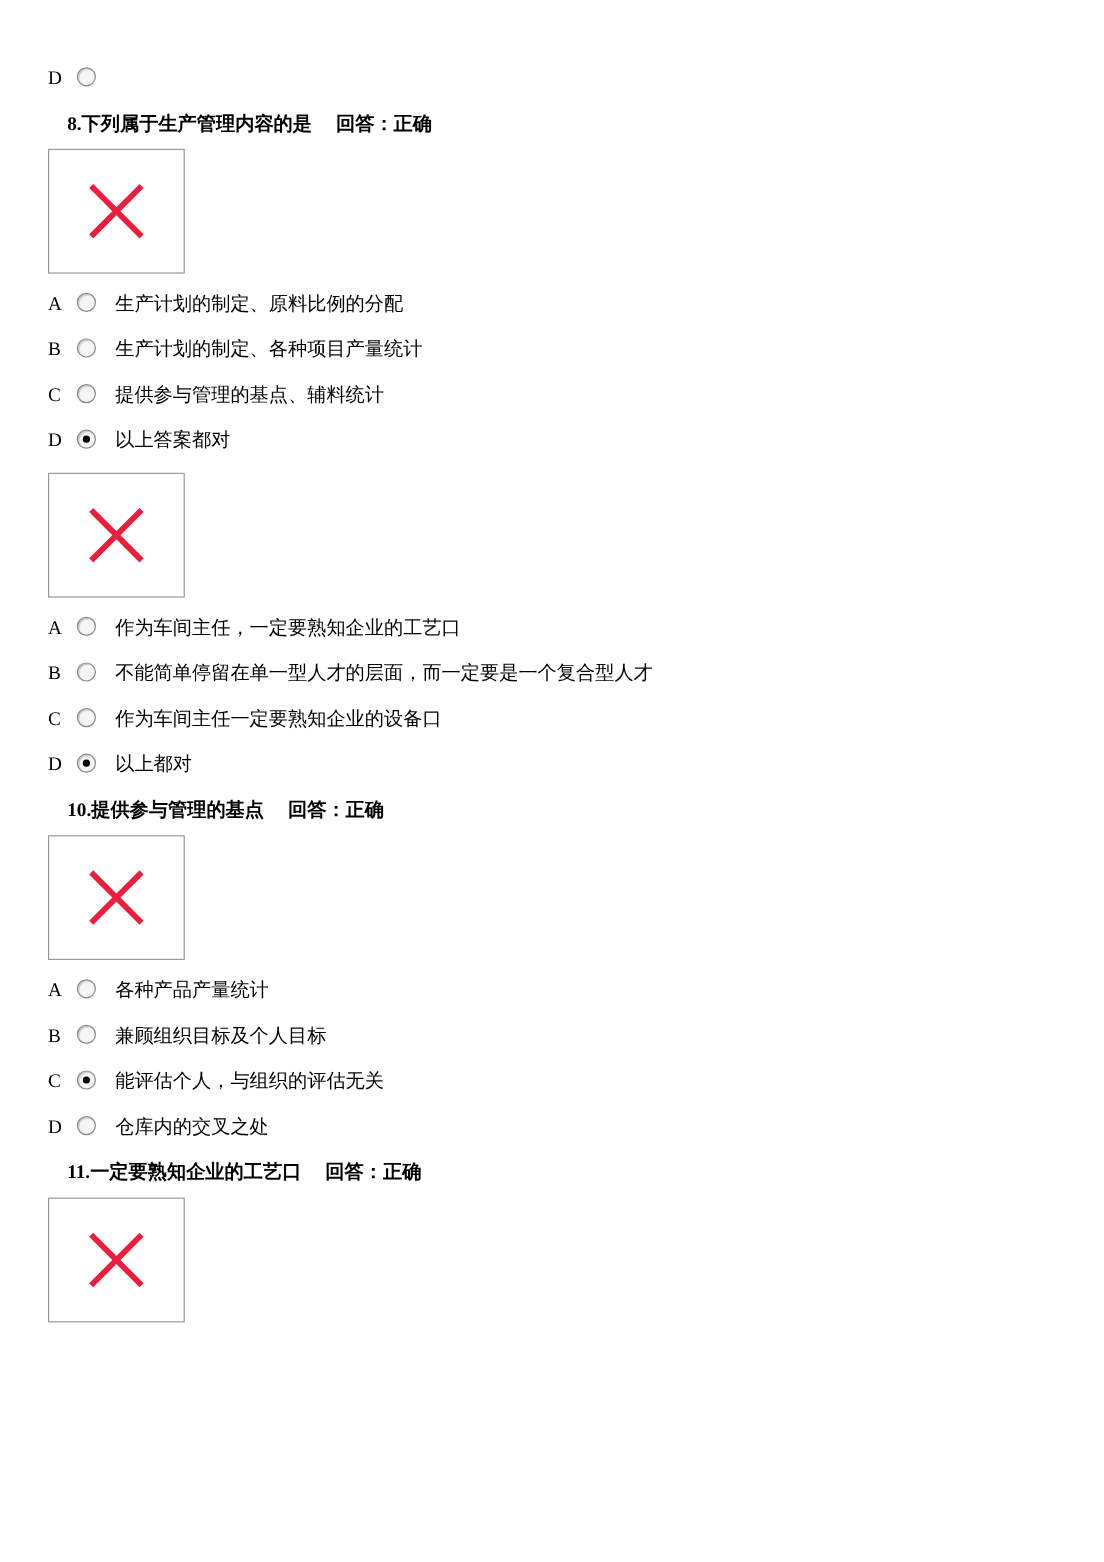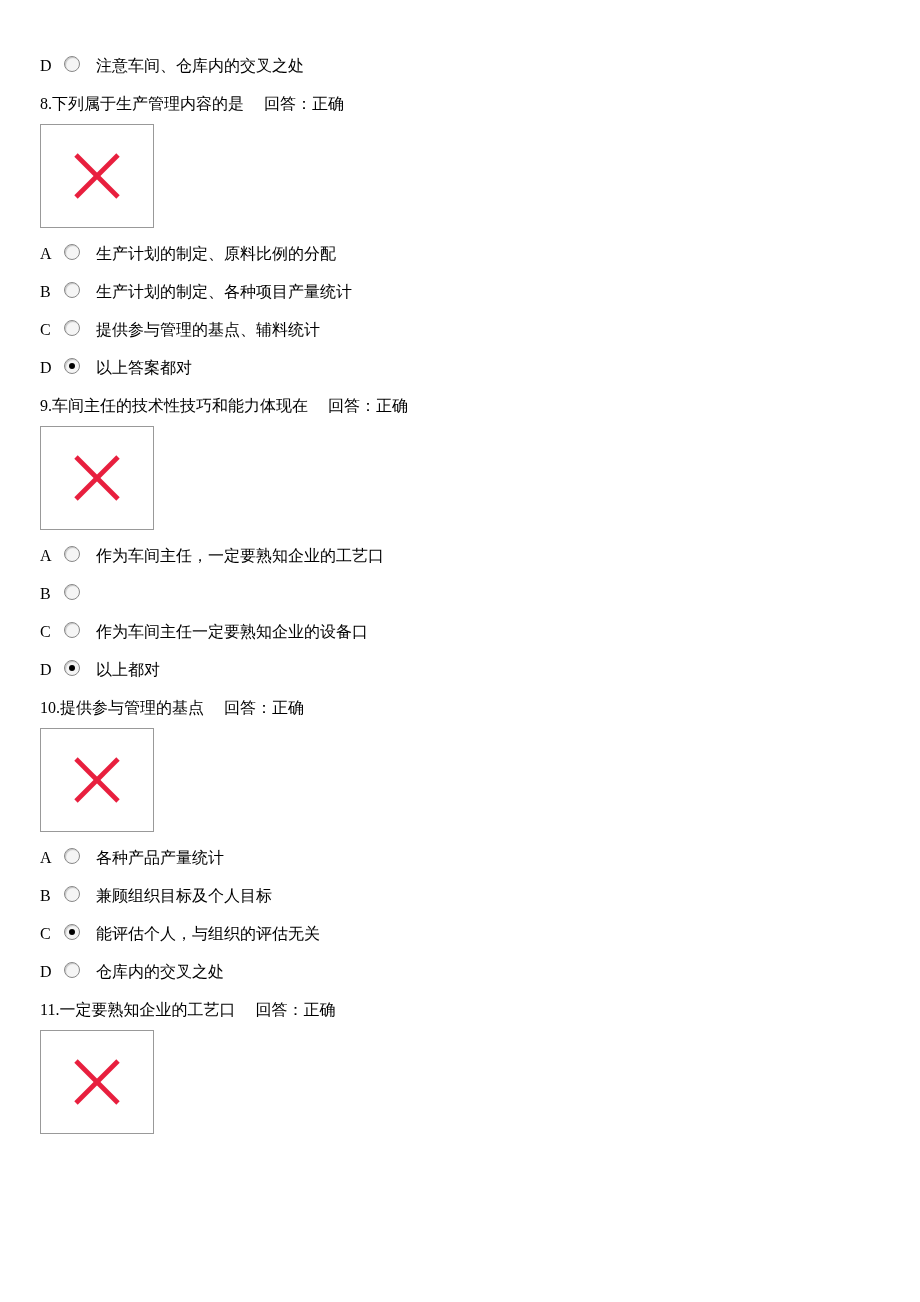"注意车间、仓库内的交叉之处" span.option-text { html: <span>注意车间、仓库内的交叉之处</span> -> none }
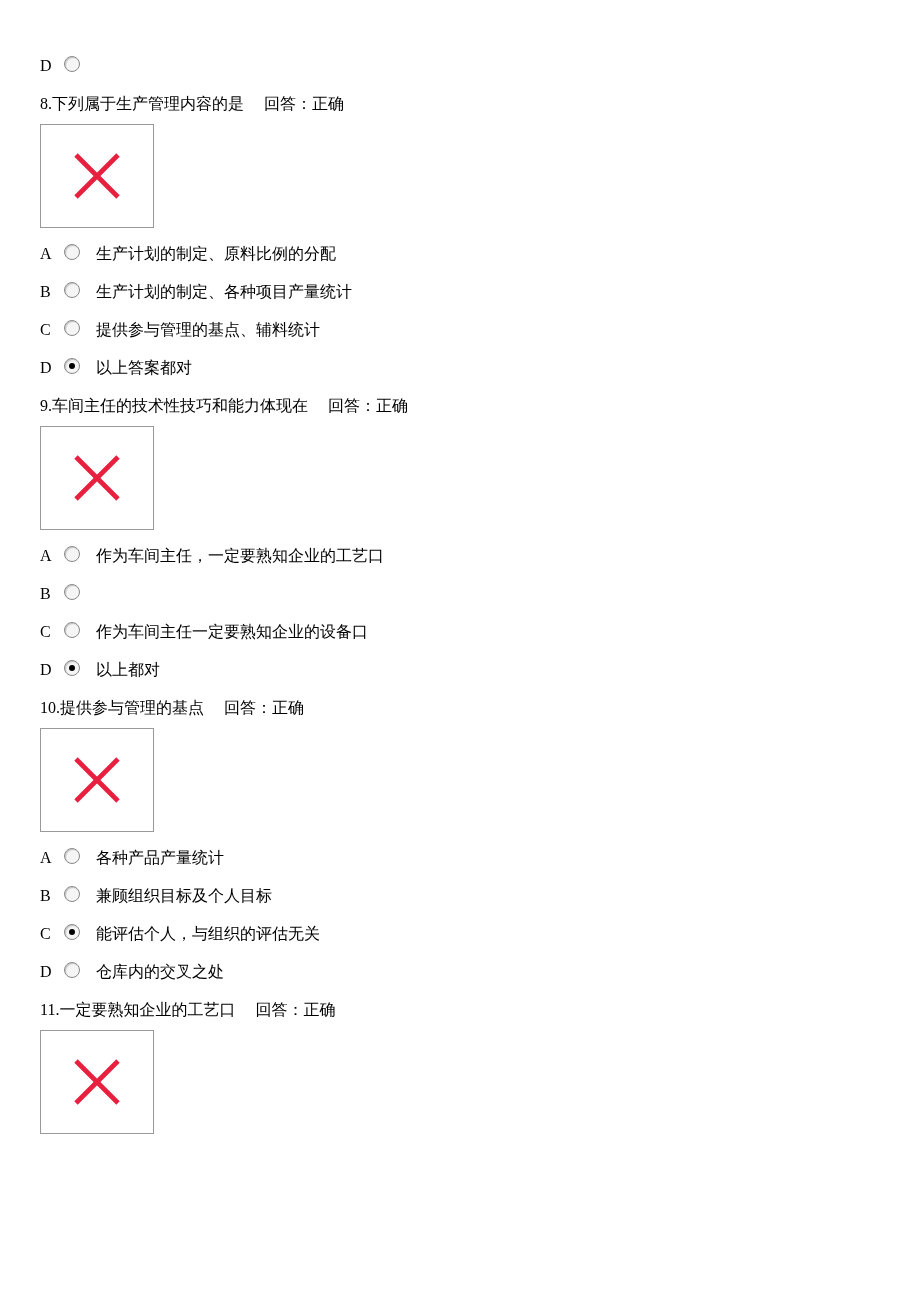"8.下列属于生产管理内容的是 回答：正确" .question-line { font-weight: none -> bold; margin: 4px 0 -> 4px 16px }
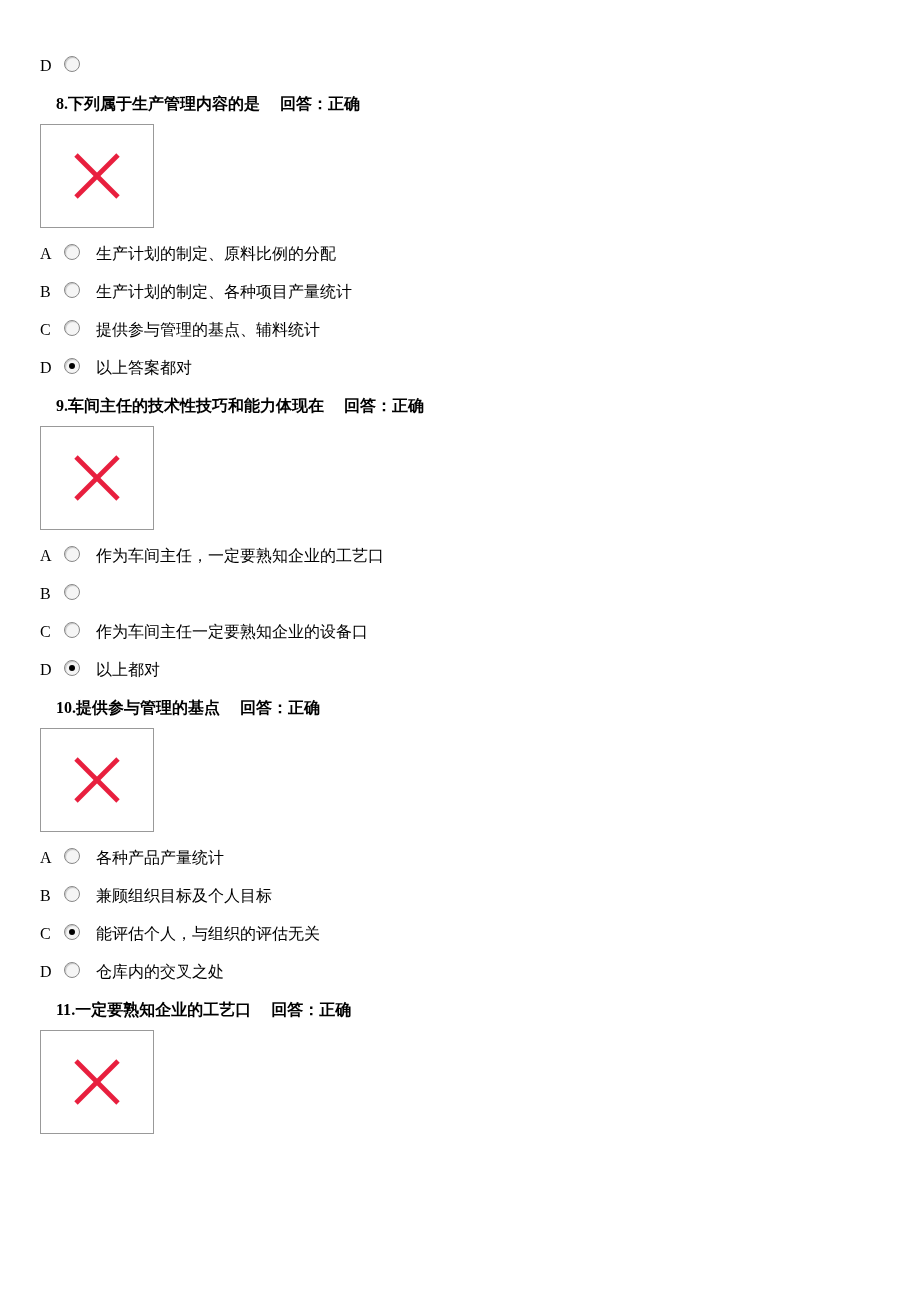"9.车间主任的技术性技巧和能力体现在 回答：正确" div.question-line { html: <div><span>9</span>.<span>车间主任的技术性技巧和能力体现在</span><span>回答：正确</span></div> -> none }
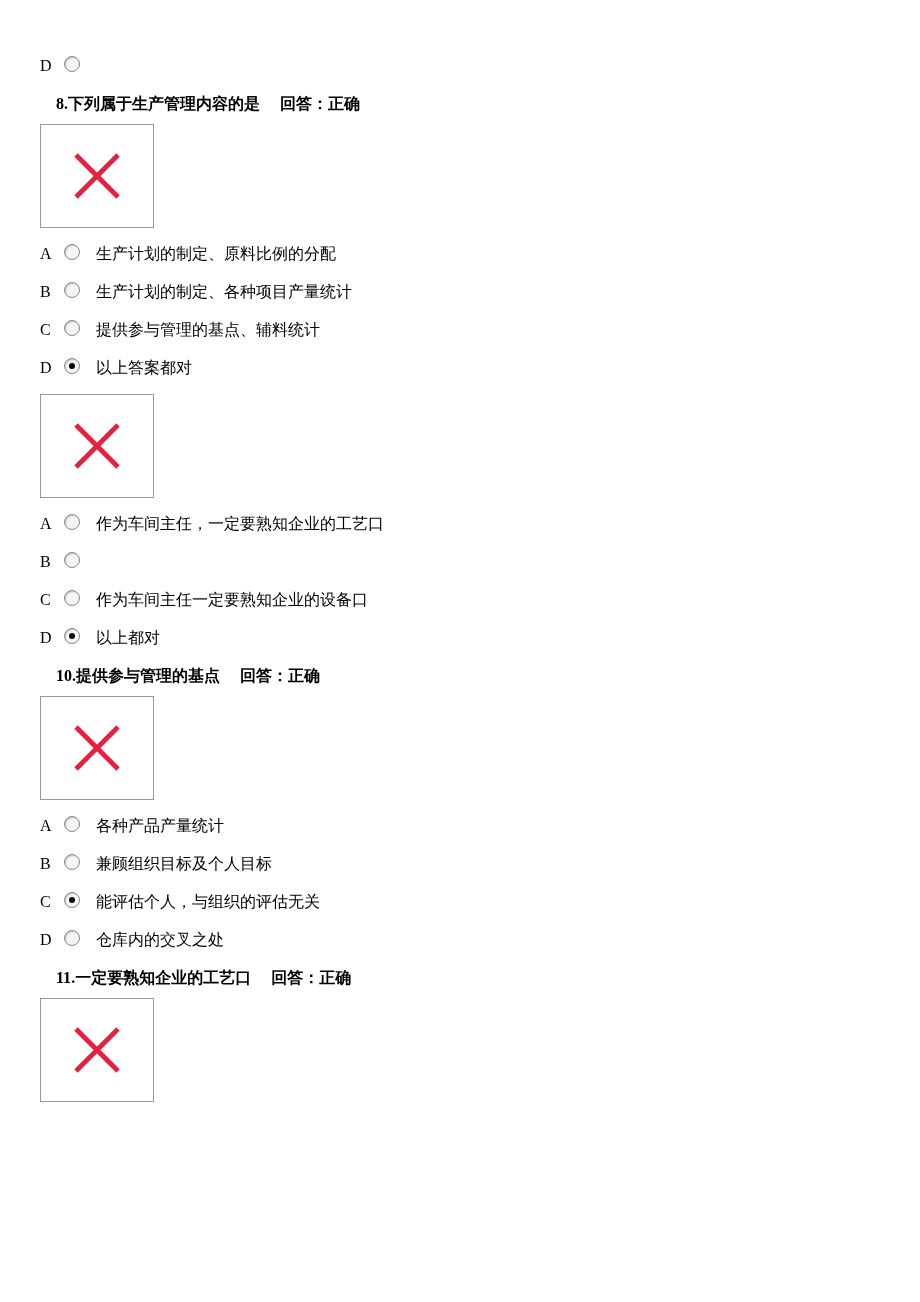"不能简单停留在单一型人才的层面，而一定要是一个复合型人才" span.option-text { html: none -> <span>不能简单停留在单一型人才的层面，而一定要是一个复合型人才</span> }
